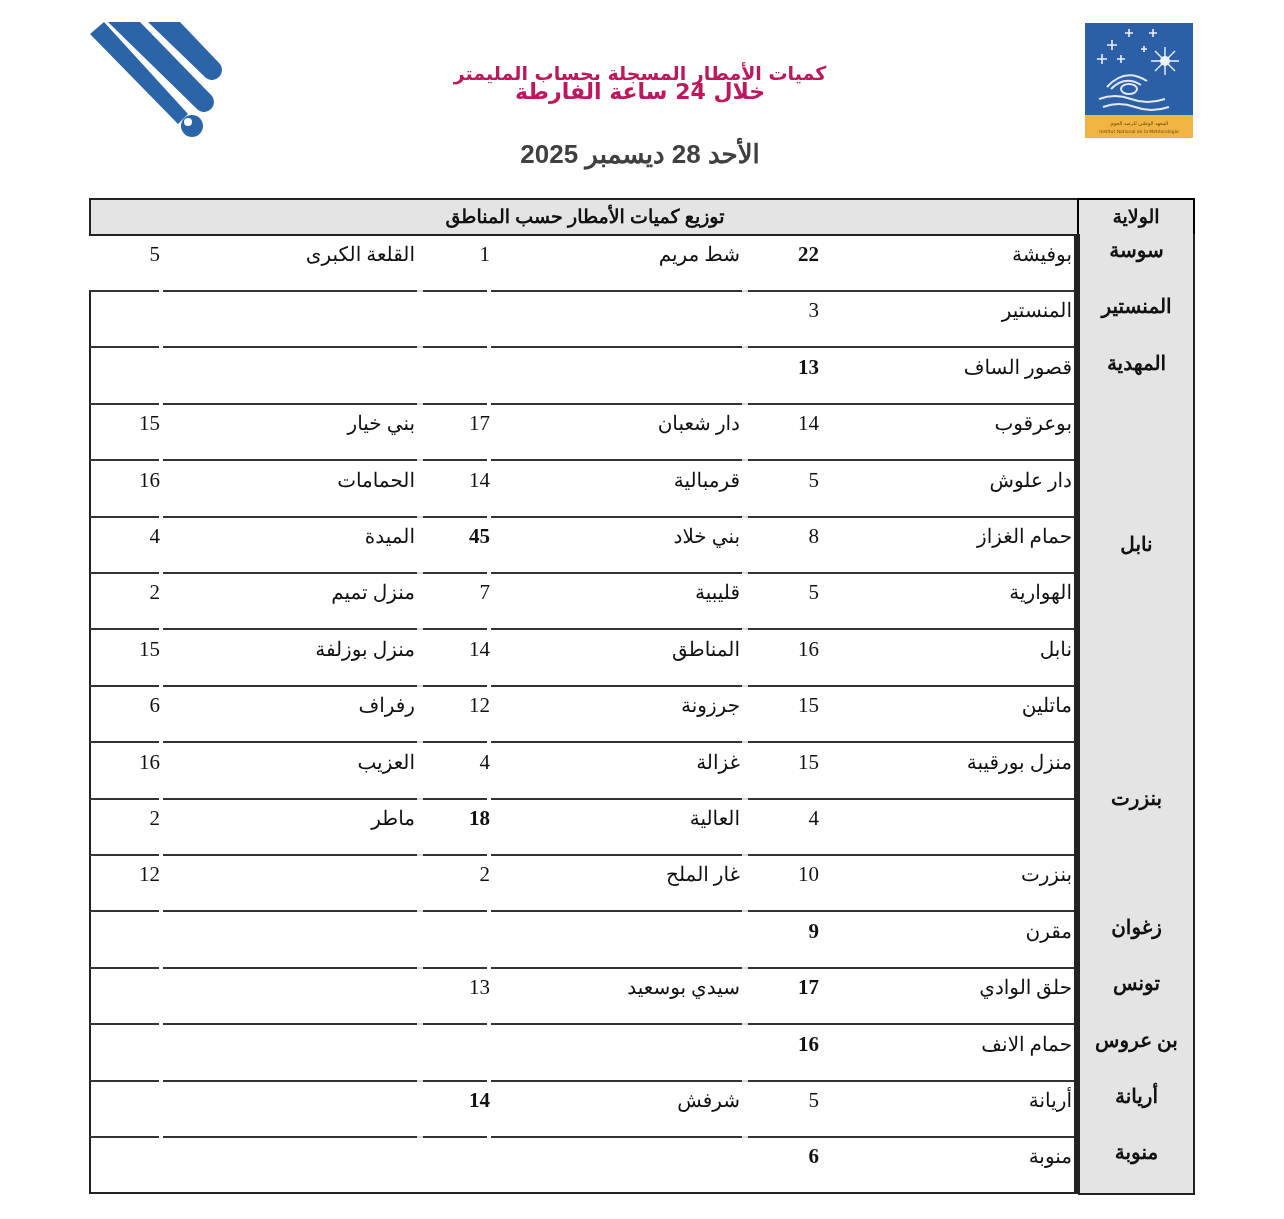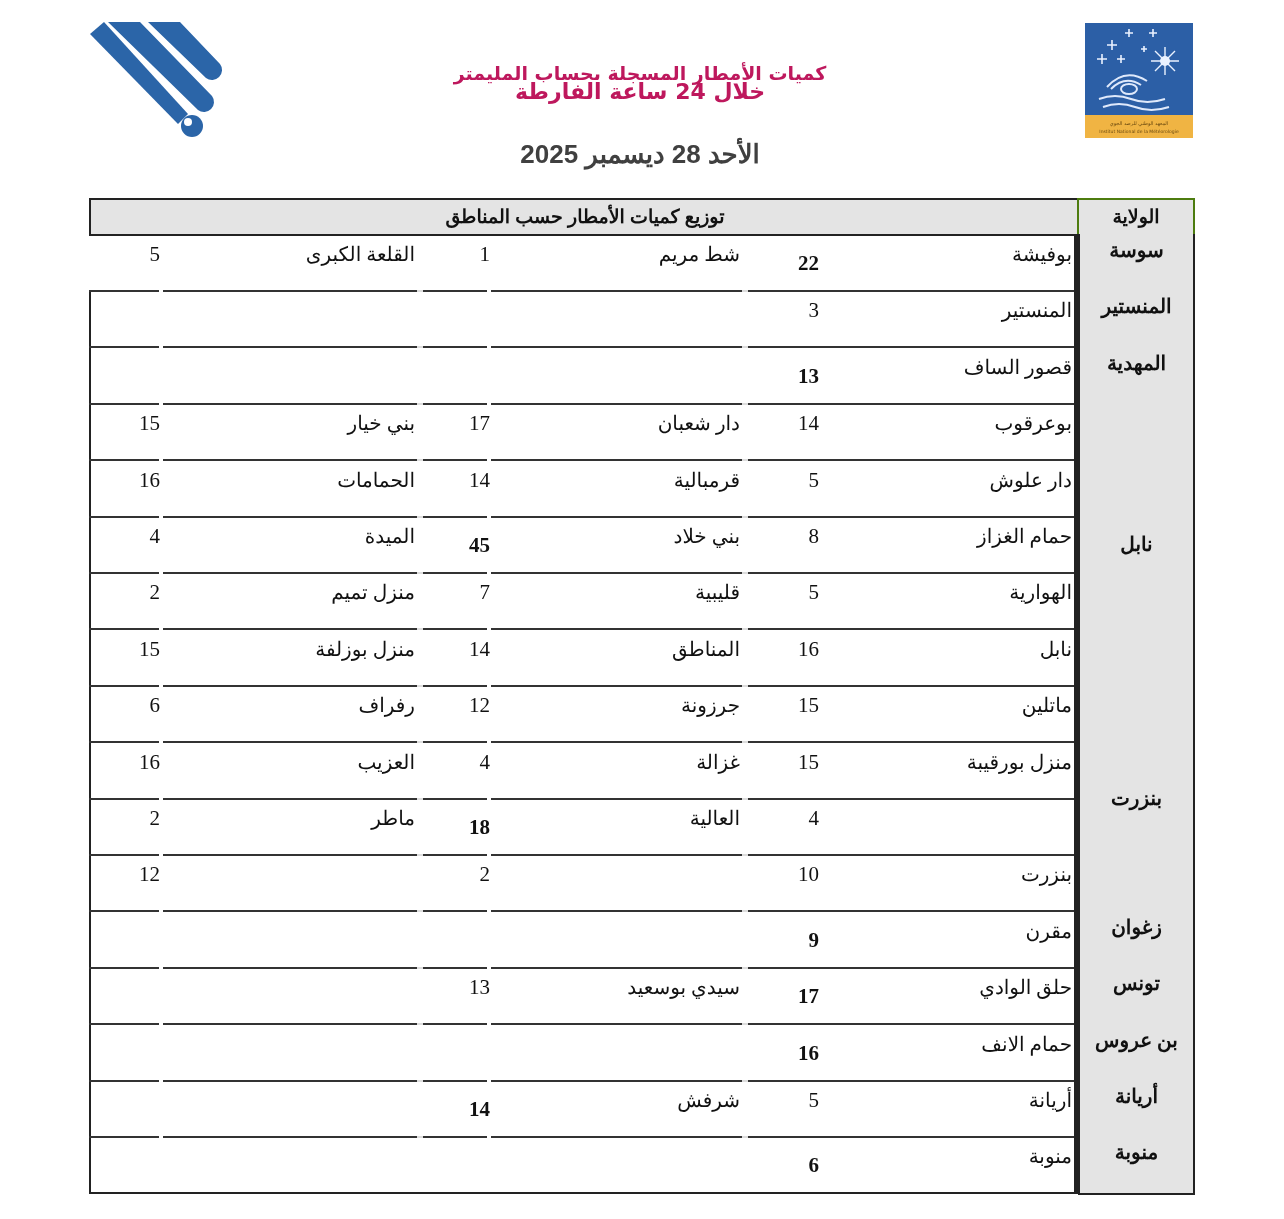"الولاية" .hdr-gov { border: 2px solid #4d7c0f -> 2px solid #000000 }
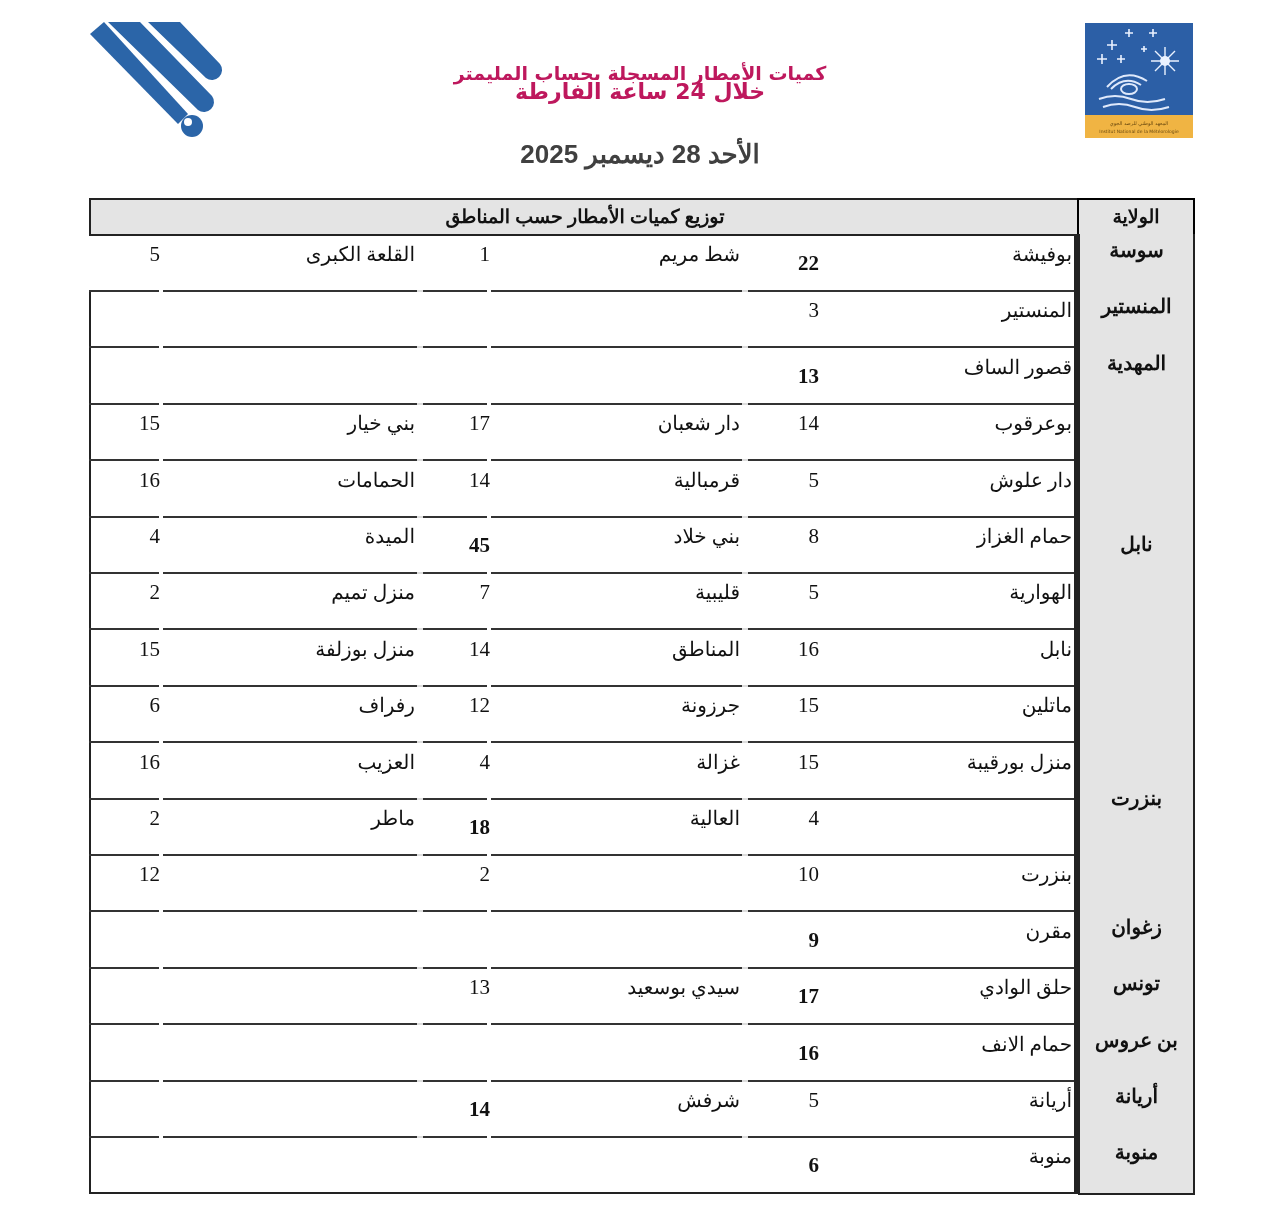"22" .bold { margin-top: 9px -> none }
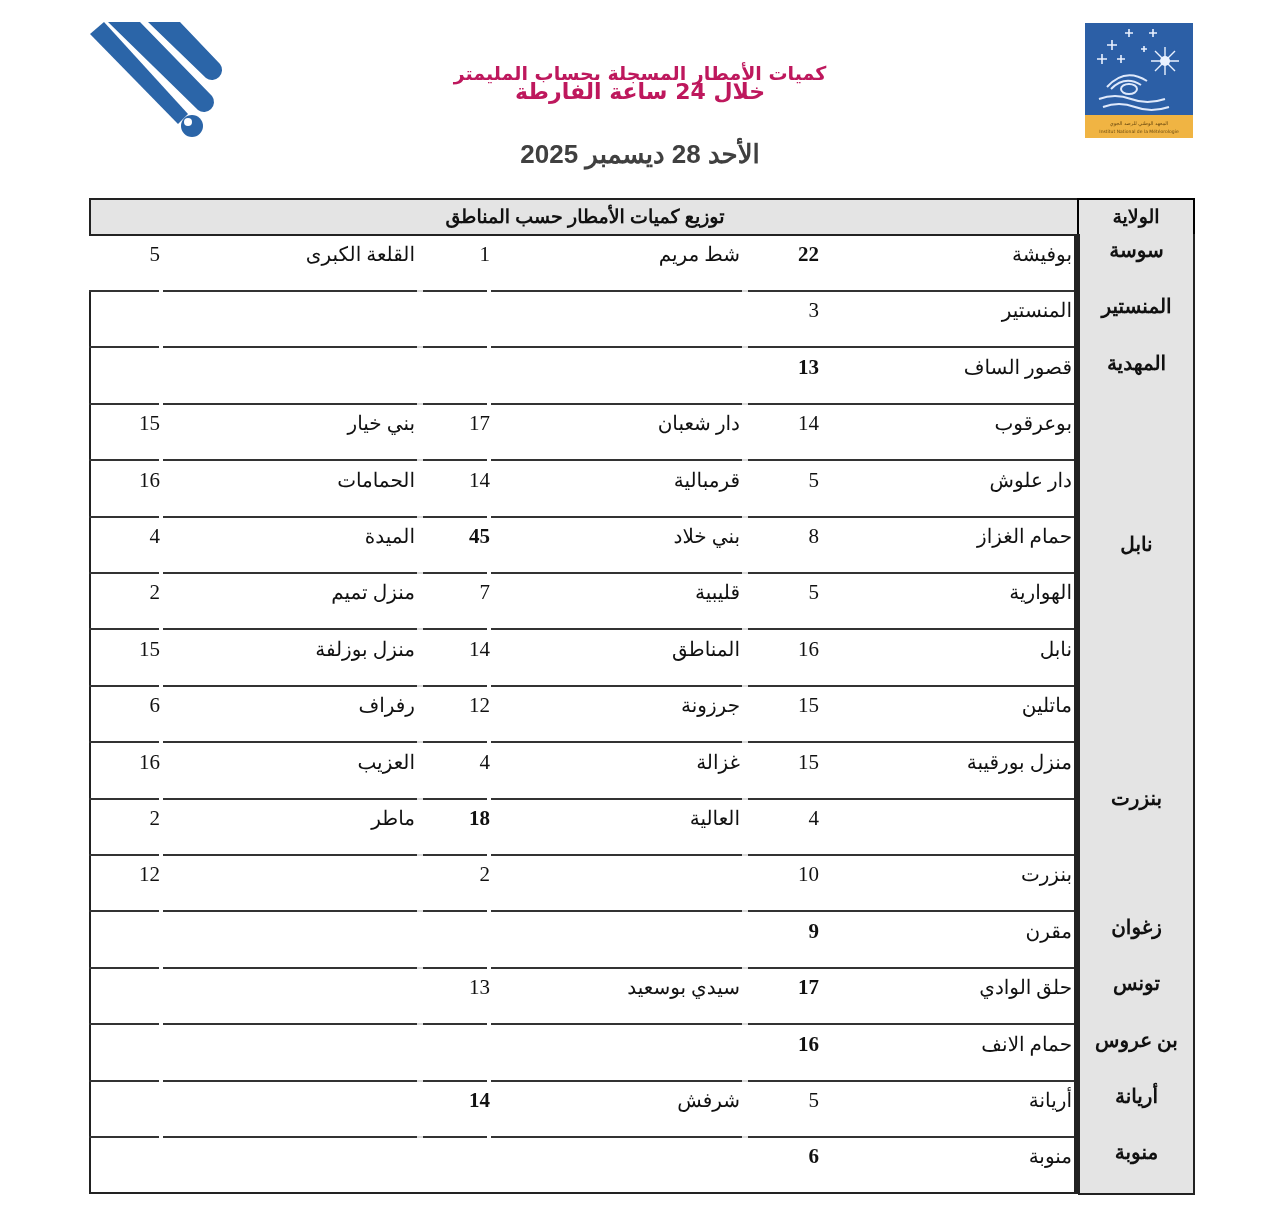"غار الملح" div.cell { html: none -> <div>غار الملح</div> }
